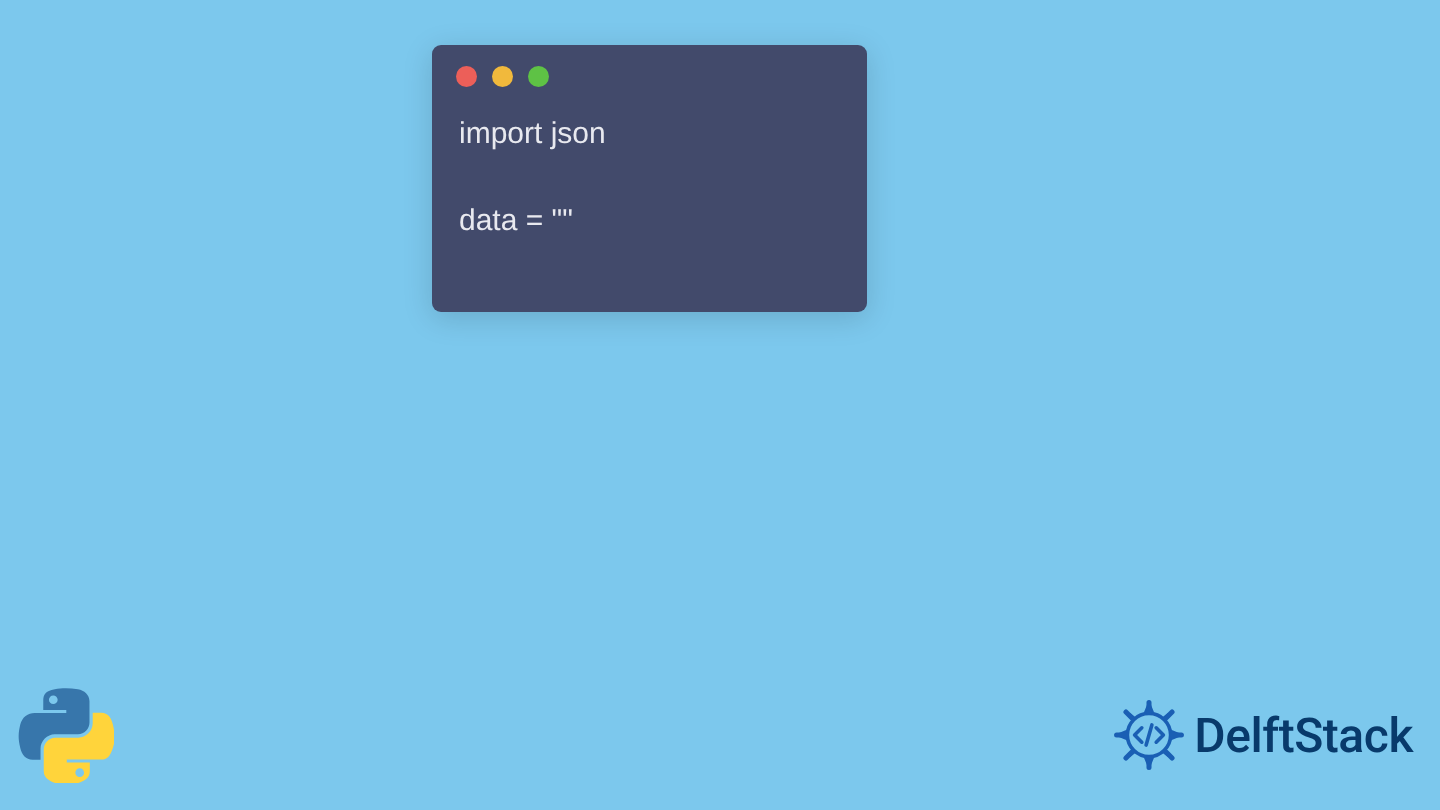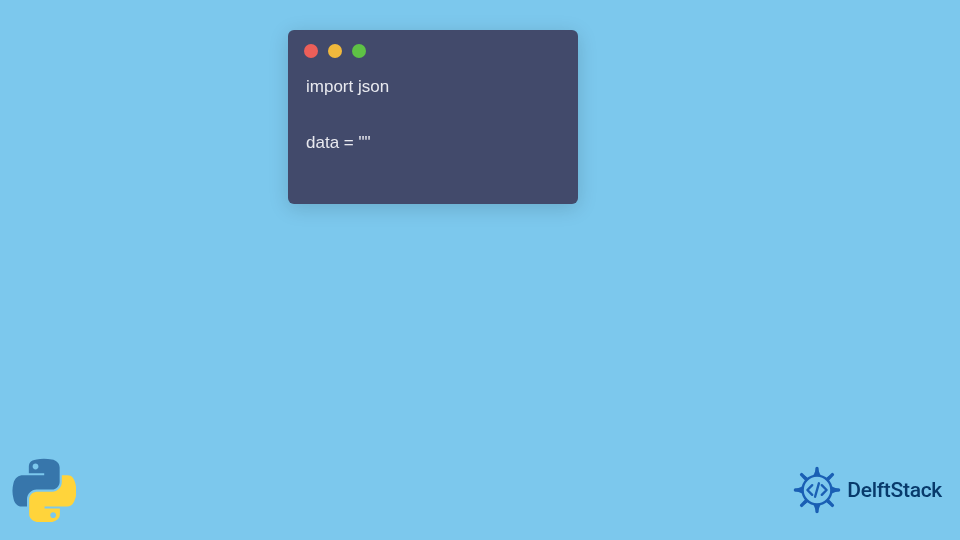"import json" .code-content { font-size: 17px -> 20px }
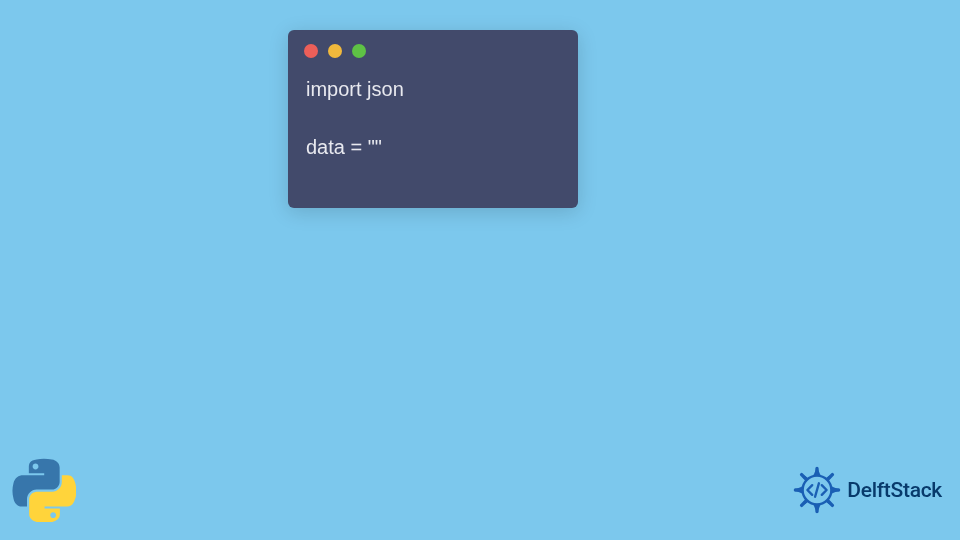"DelftStack" .delft-text { font-size: 21px -> 32px }
